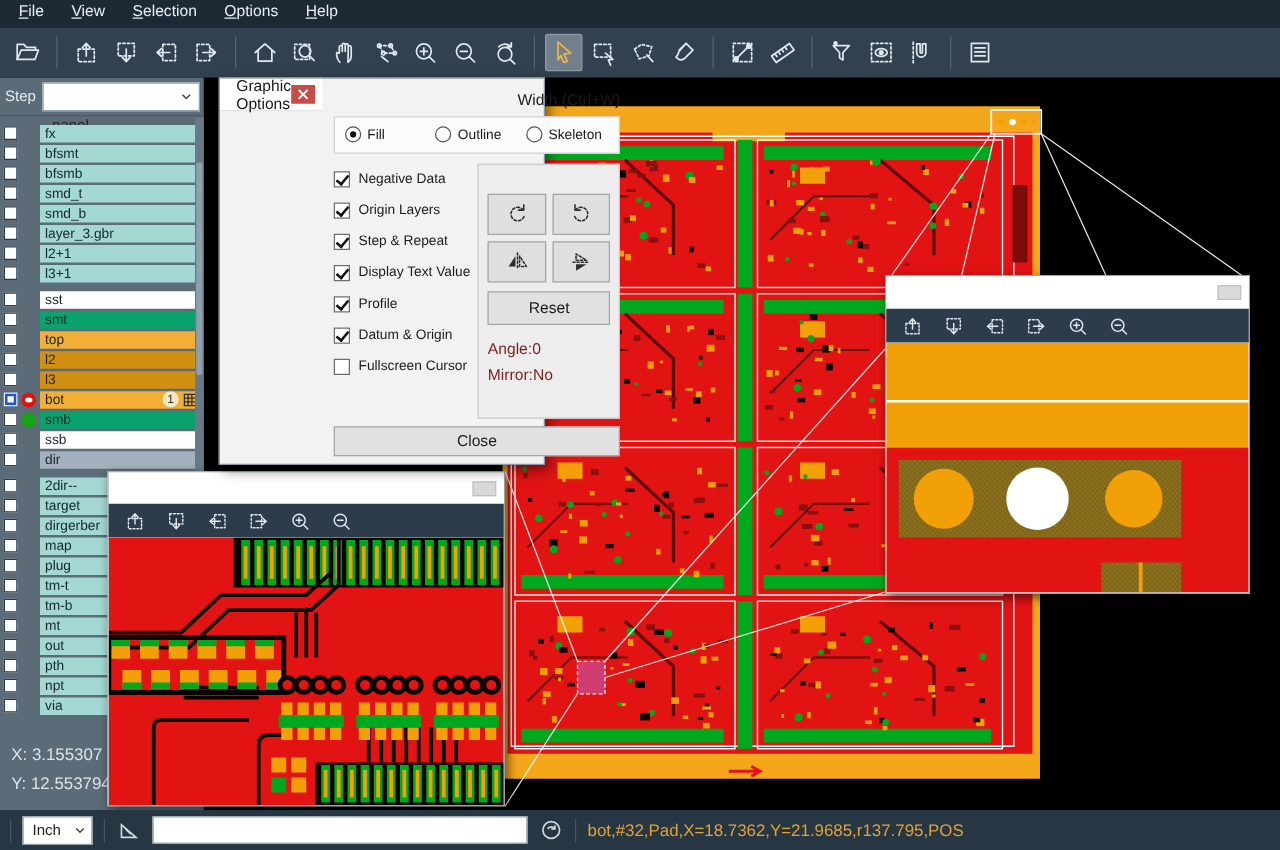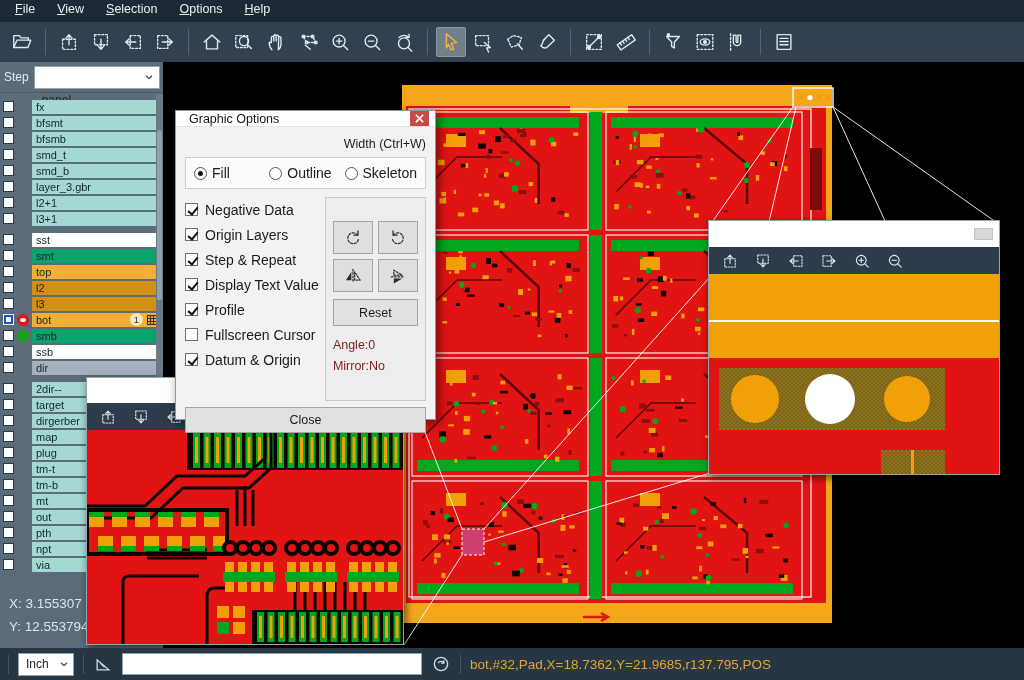"Graphic Options" .dialog { flex-direction: column -> row; margin-top: 48px -> none }
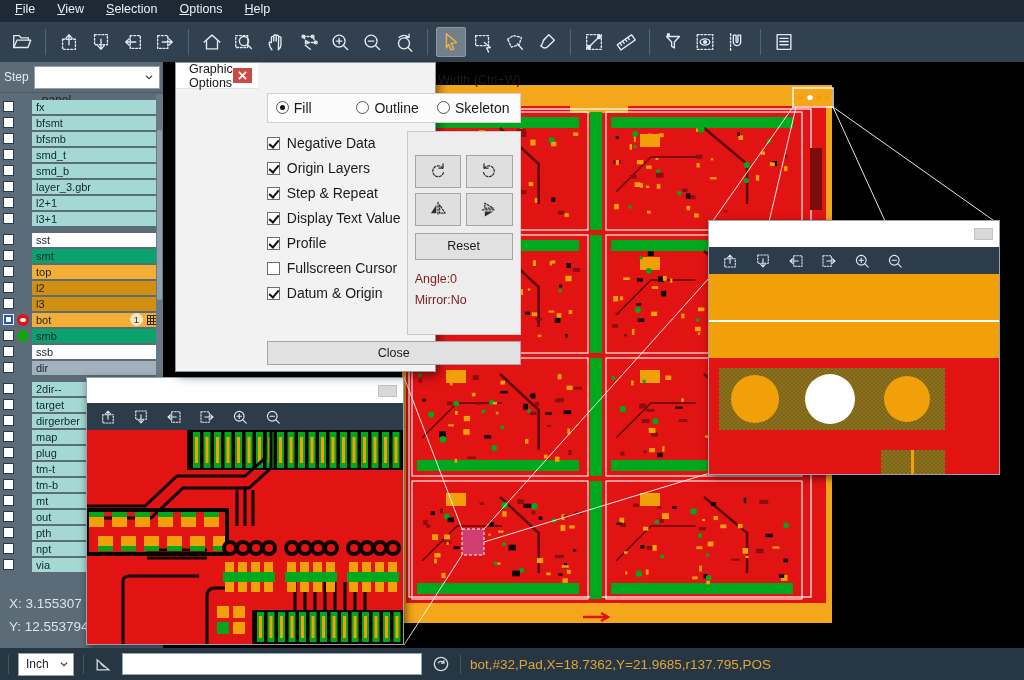"Fill" .rlabel,.clabel { font-size: 14px -> 11px }
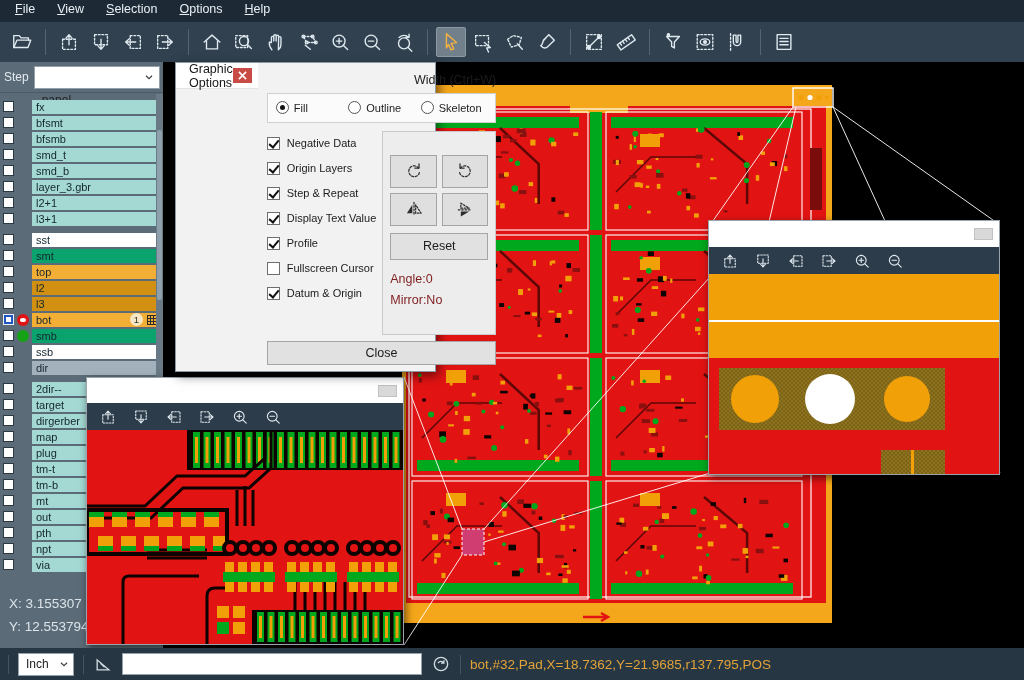"Fullscreen Cursor" div.chk-row { order: before "Datum & Origin" -> after "Datum & Origin" }
